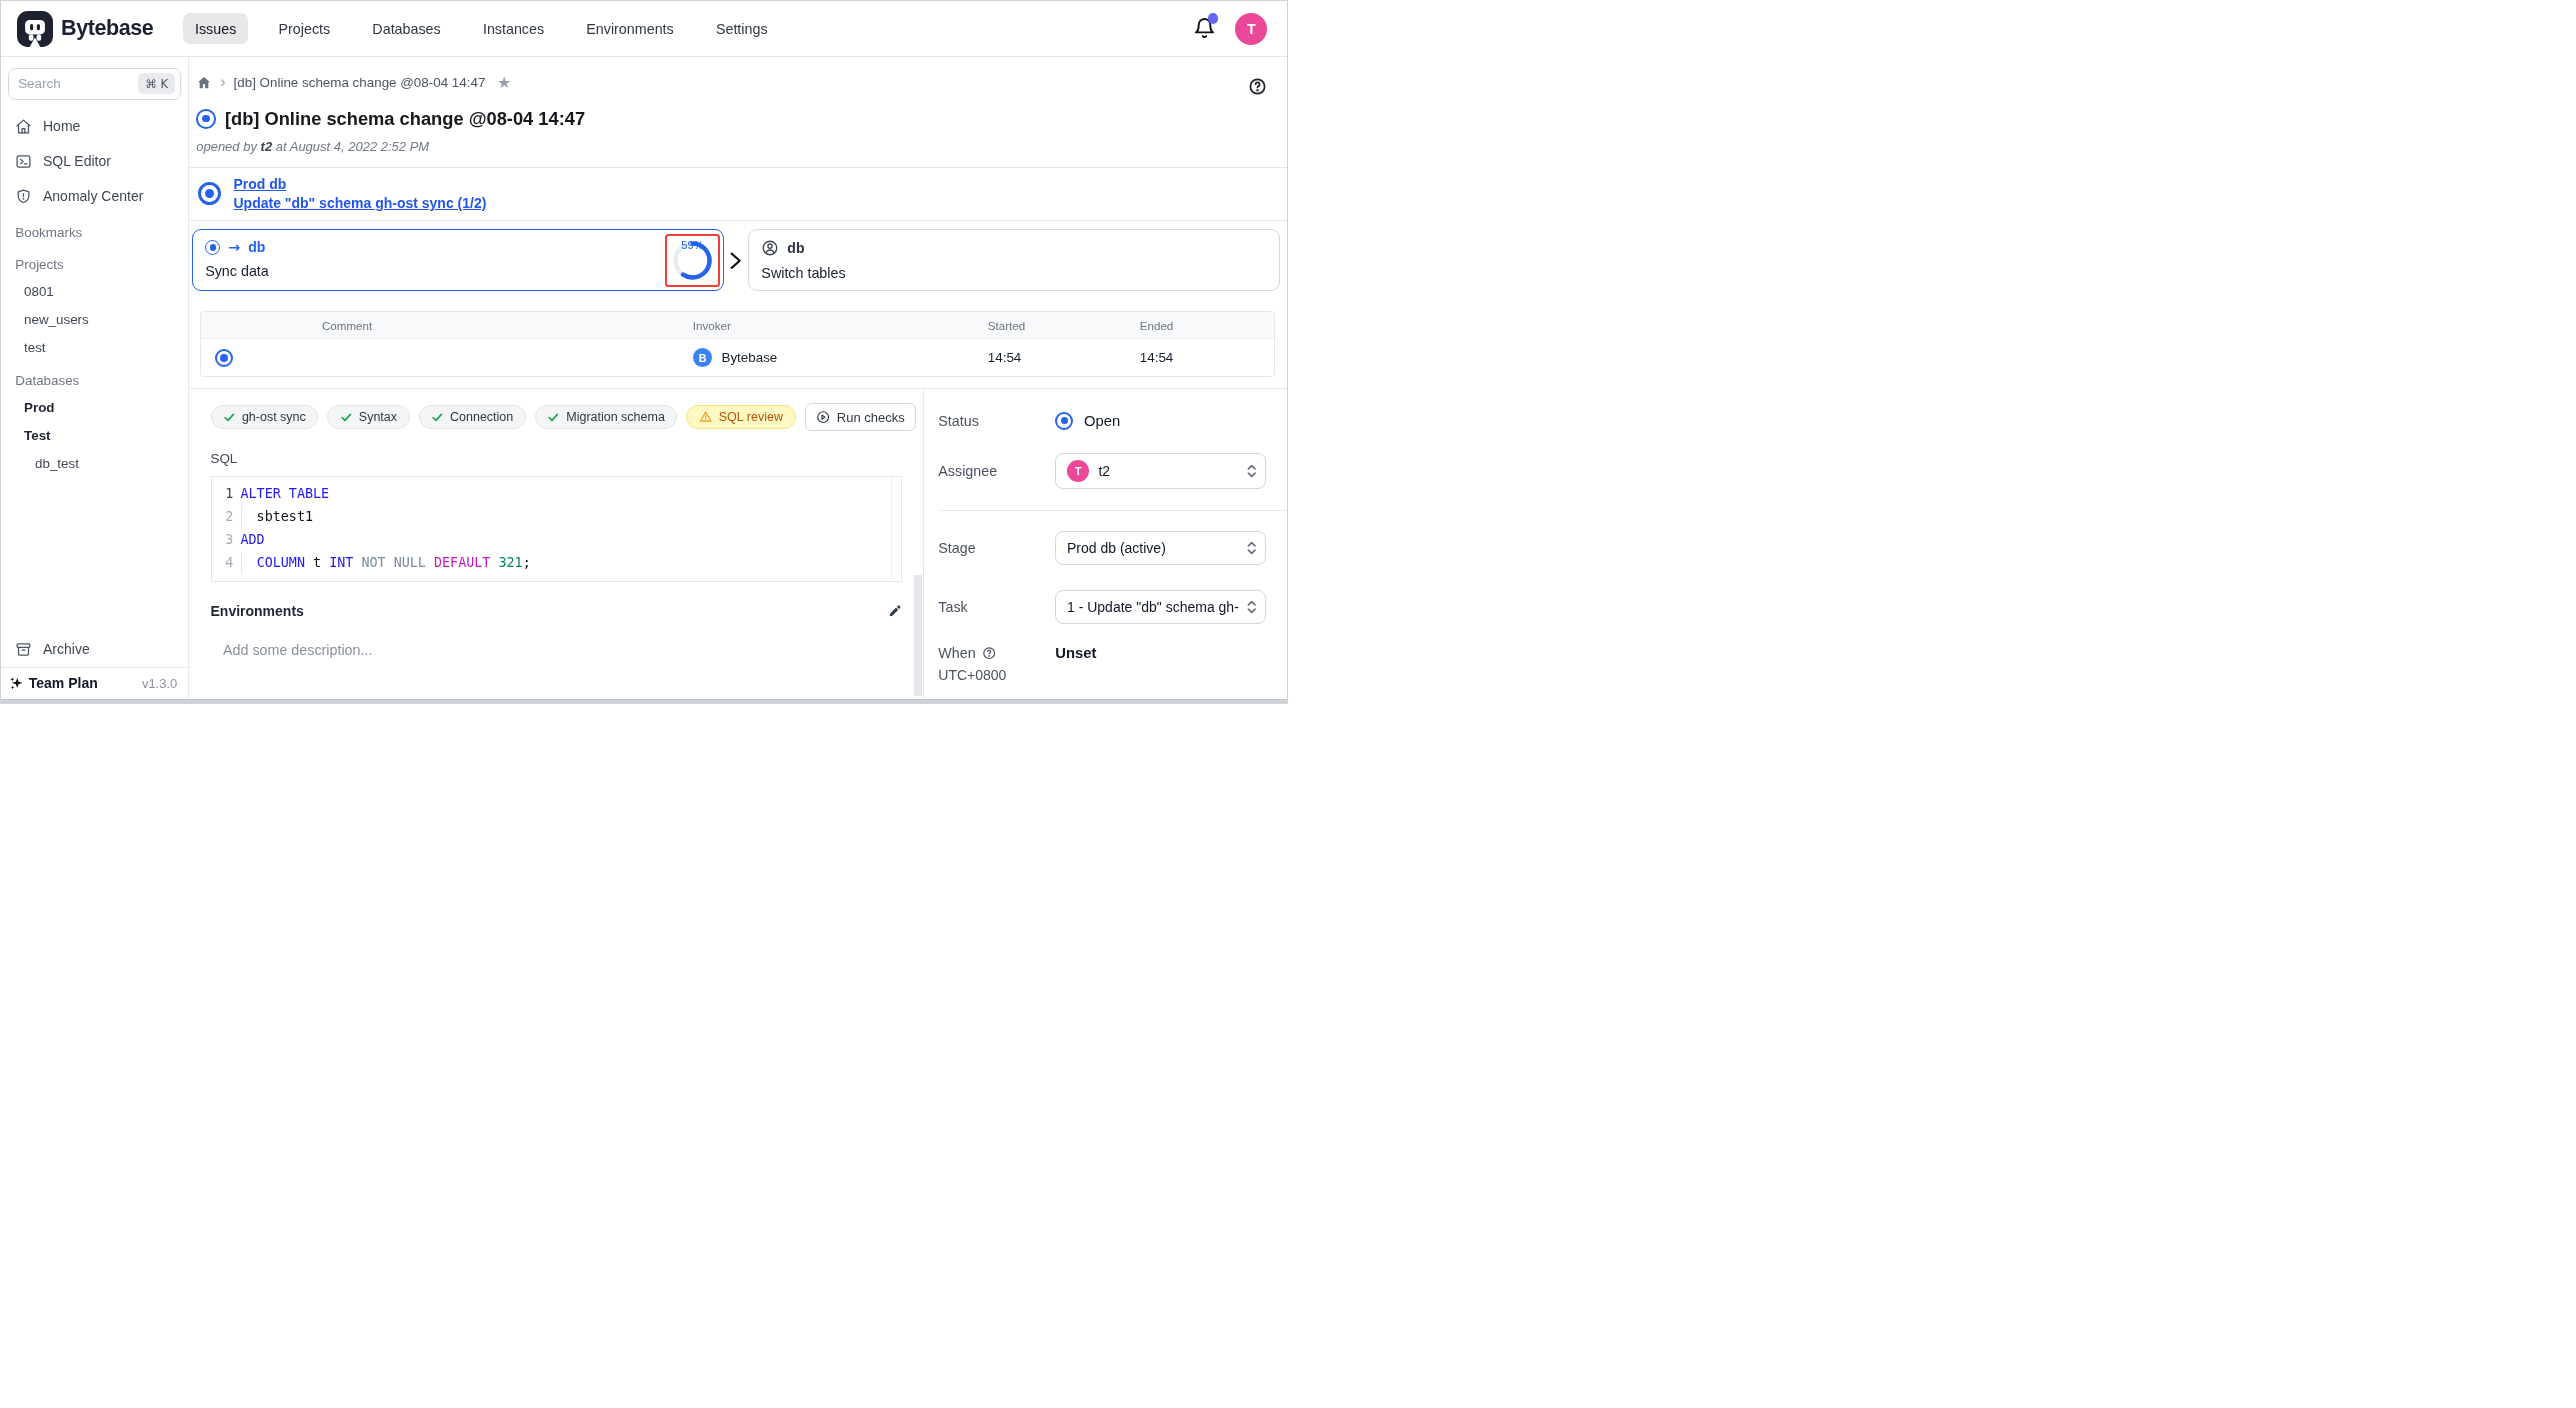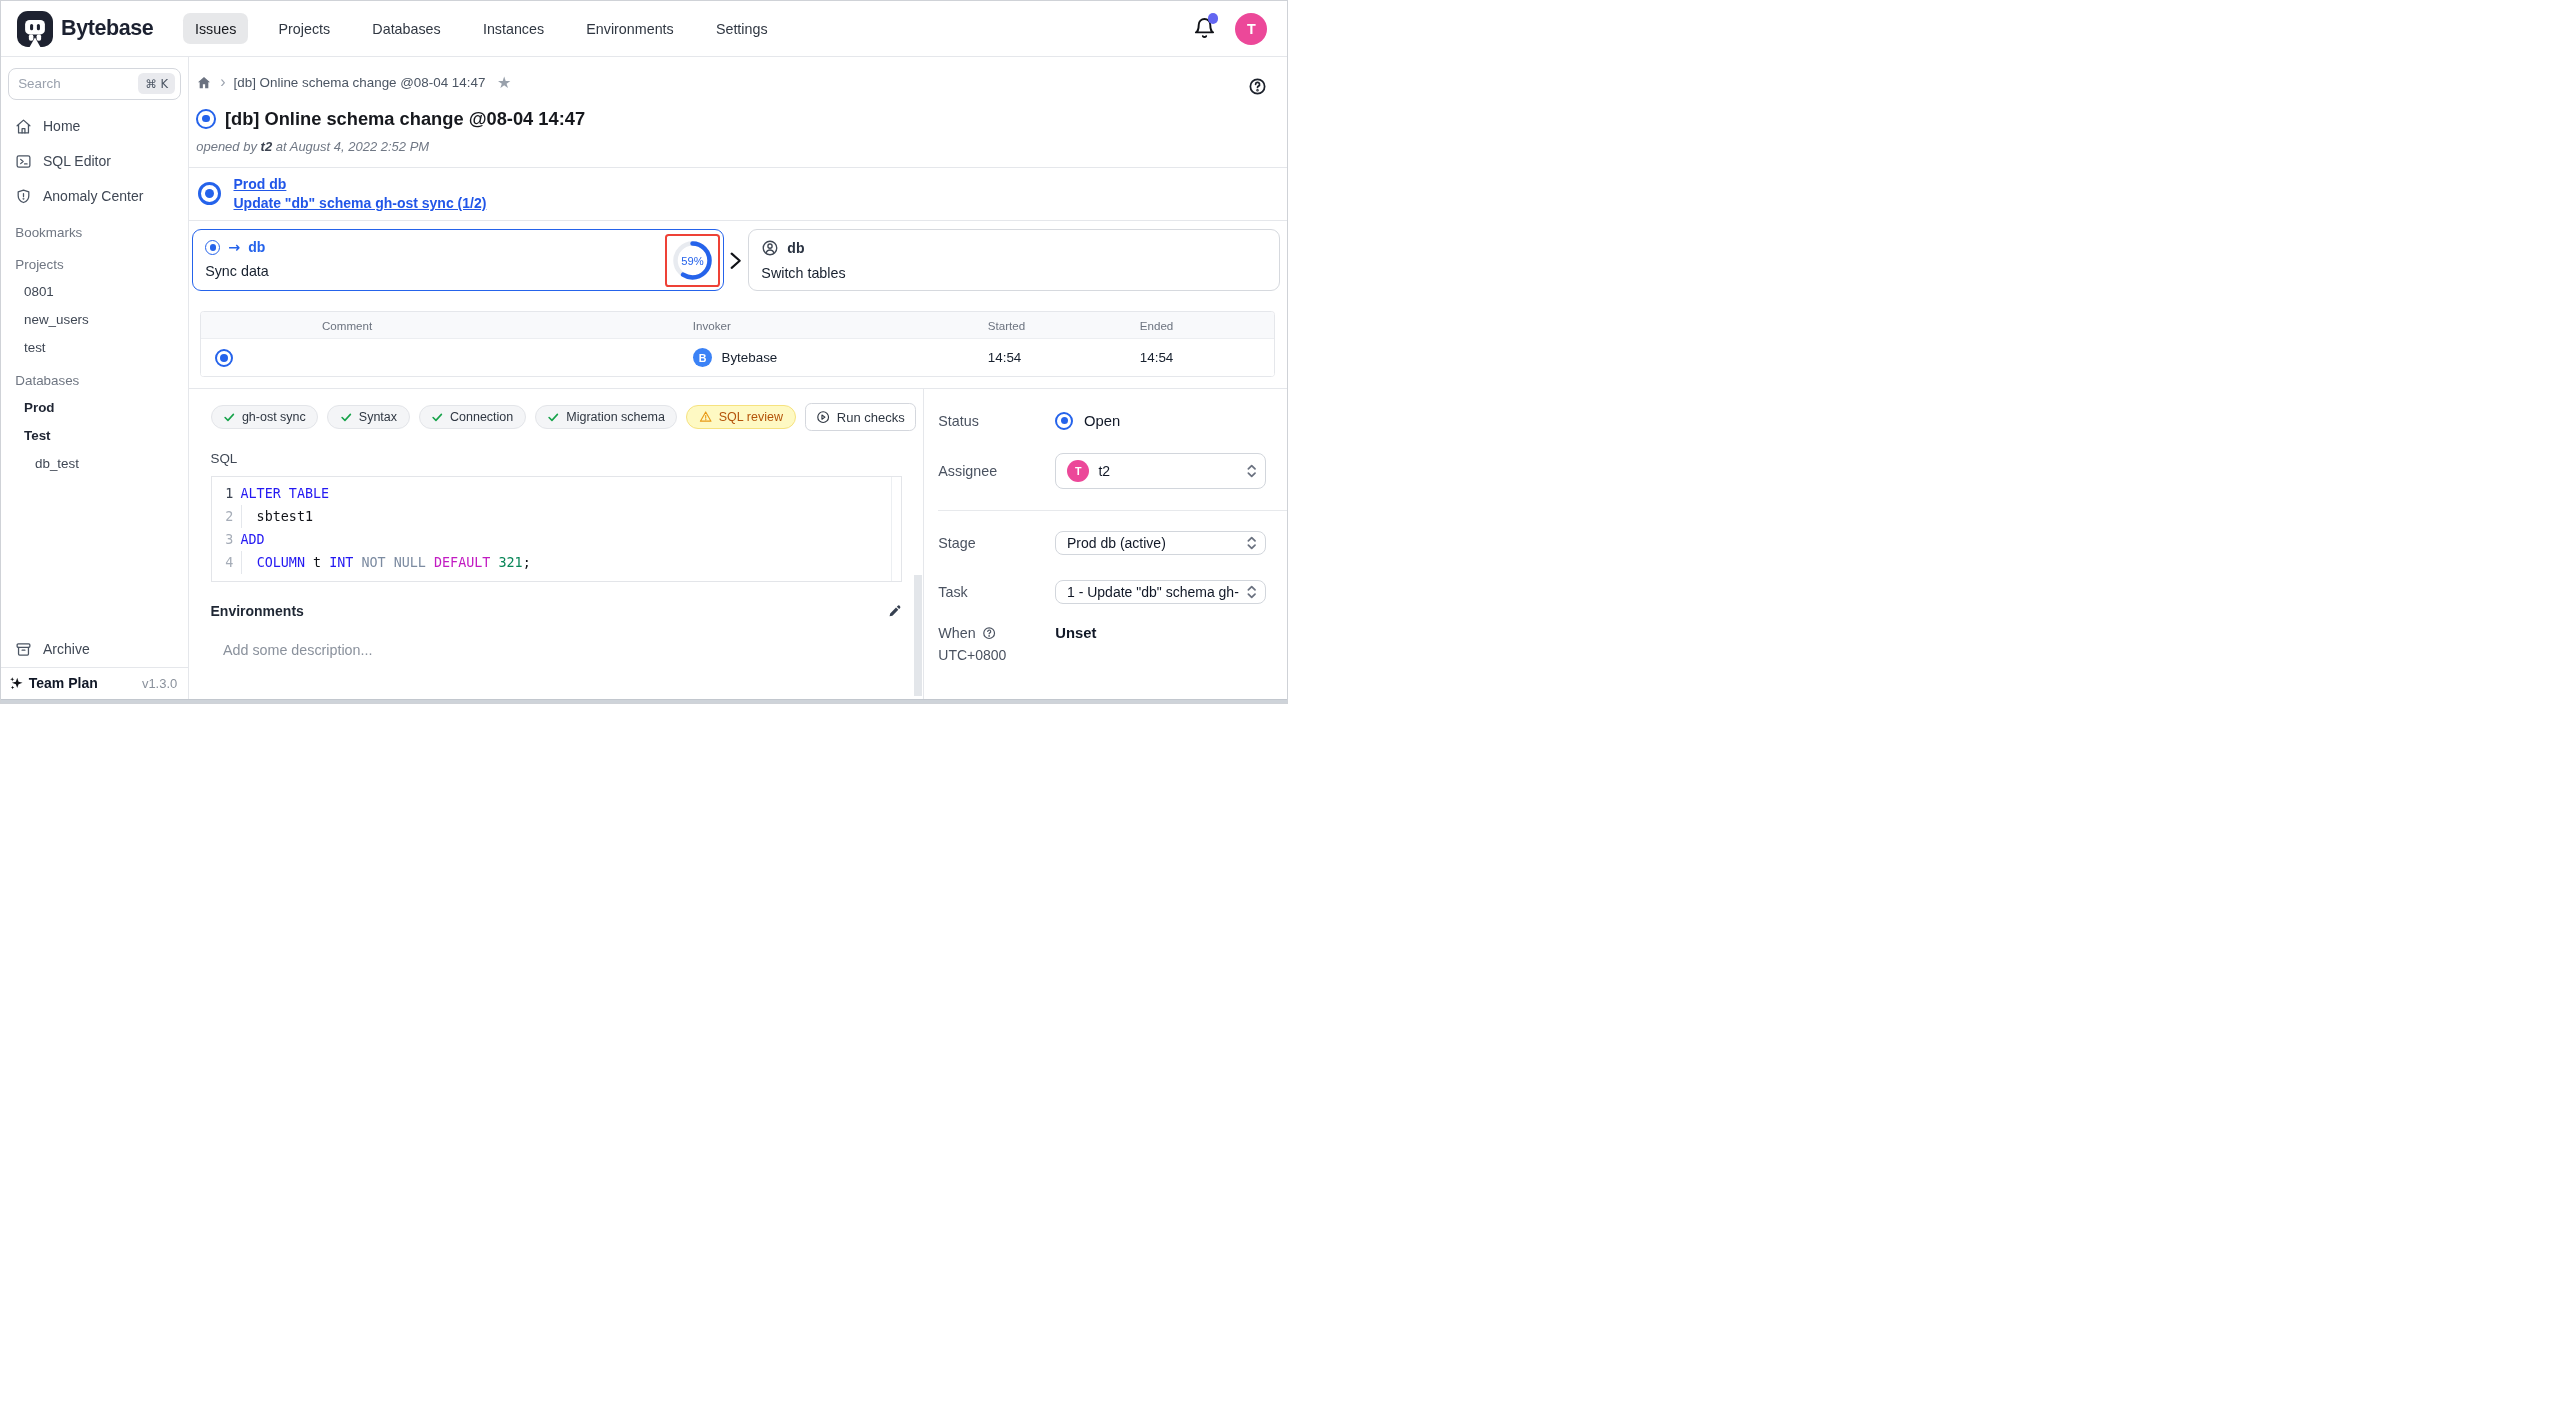"59%" .ring-wrap { align-items: center -> flex-start }
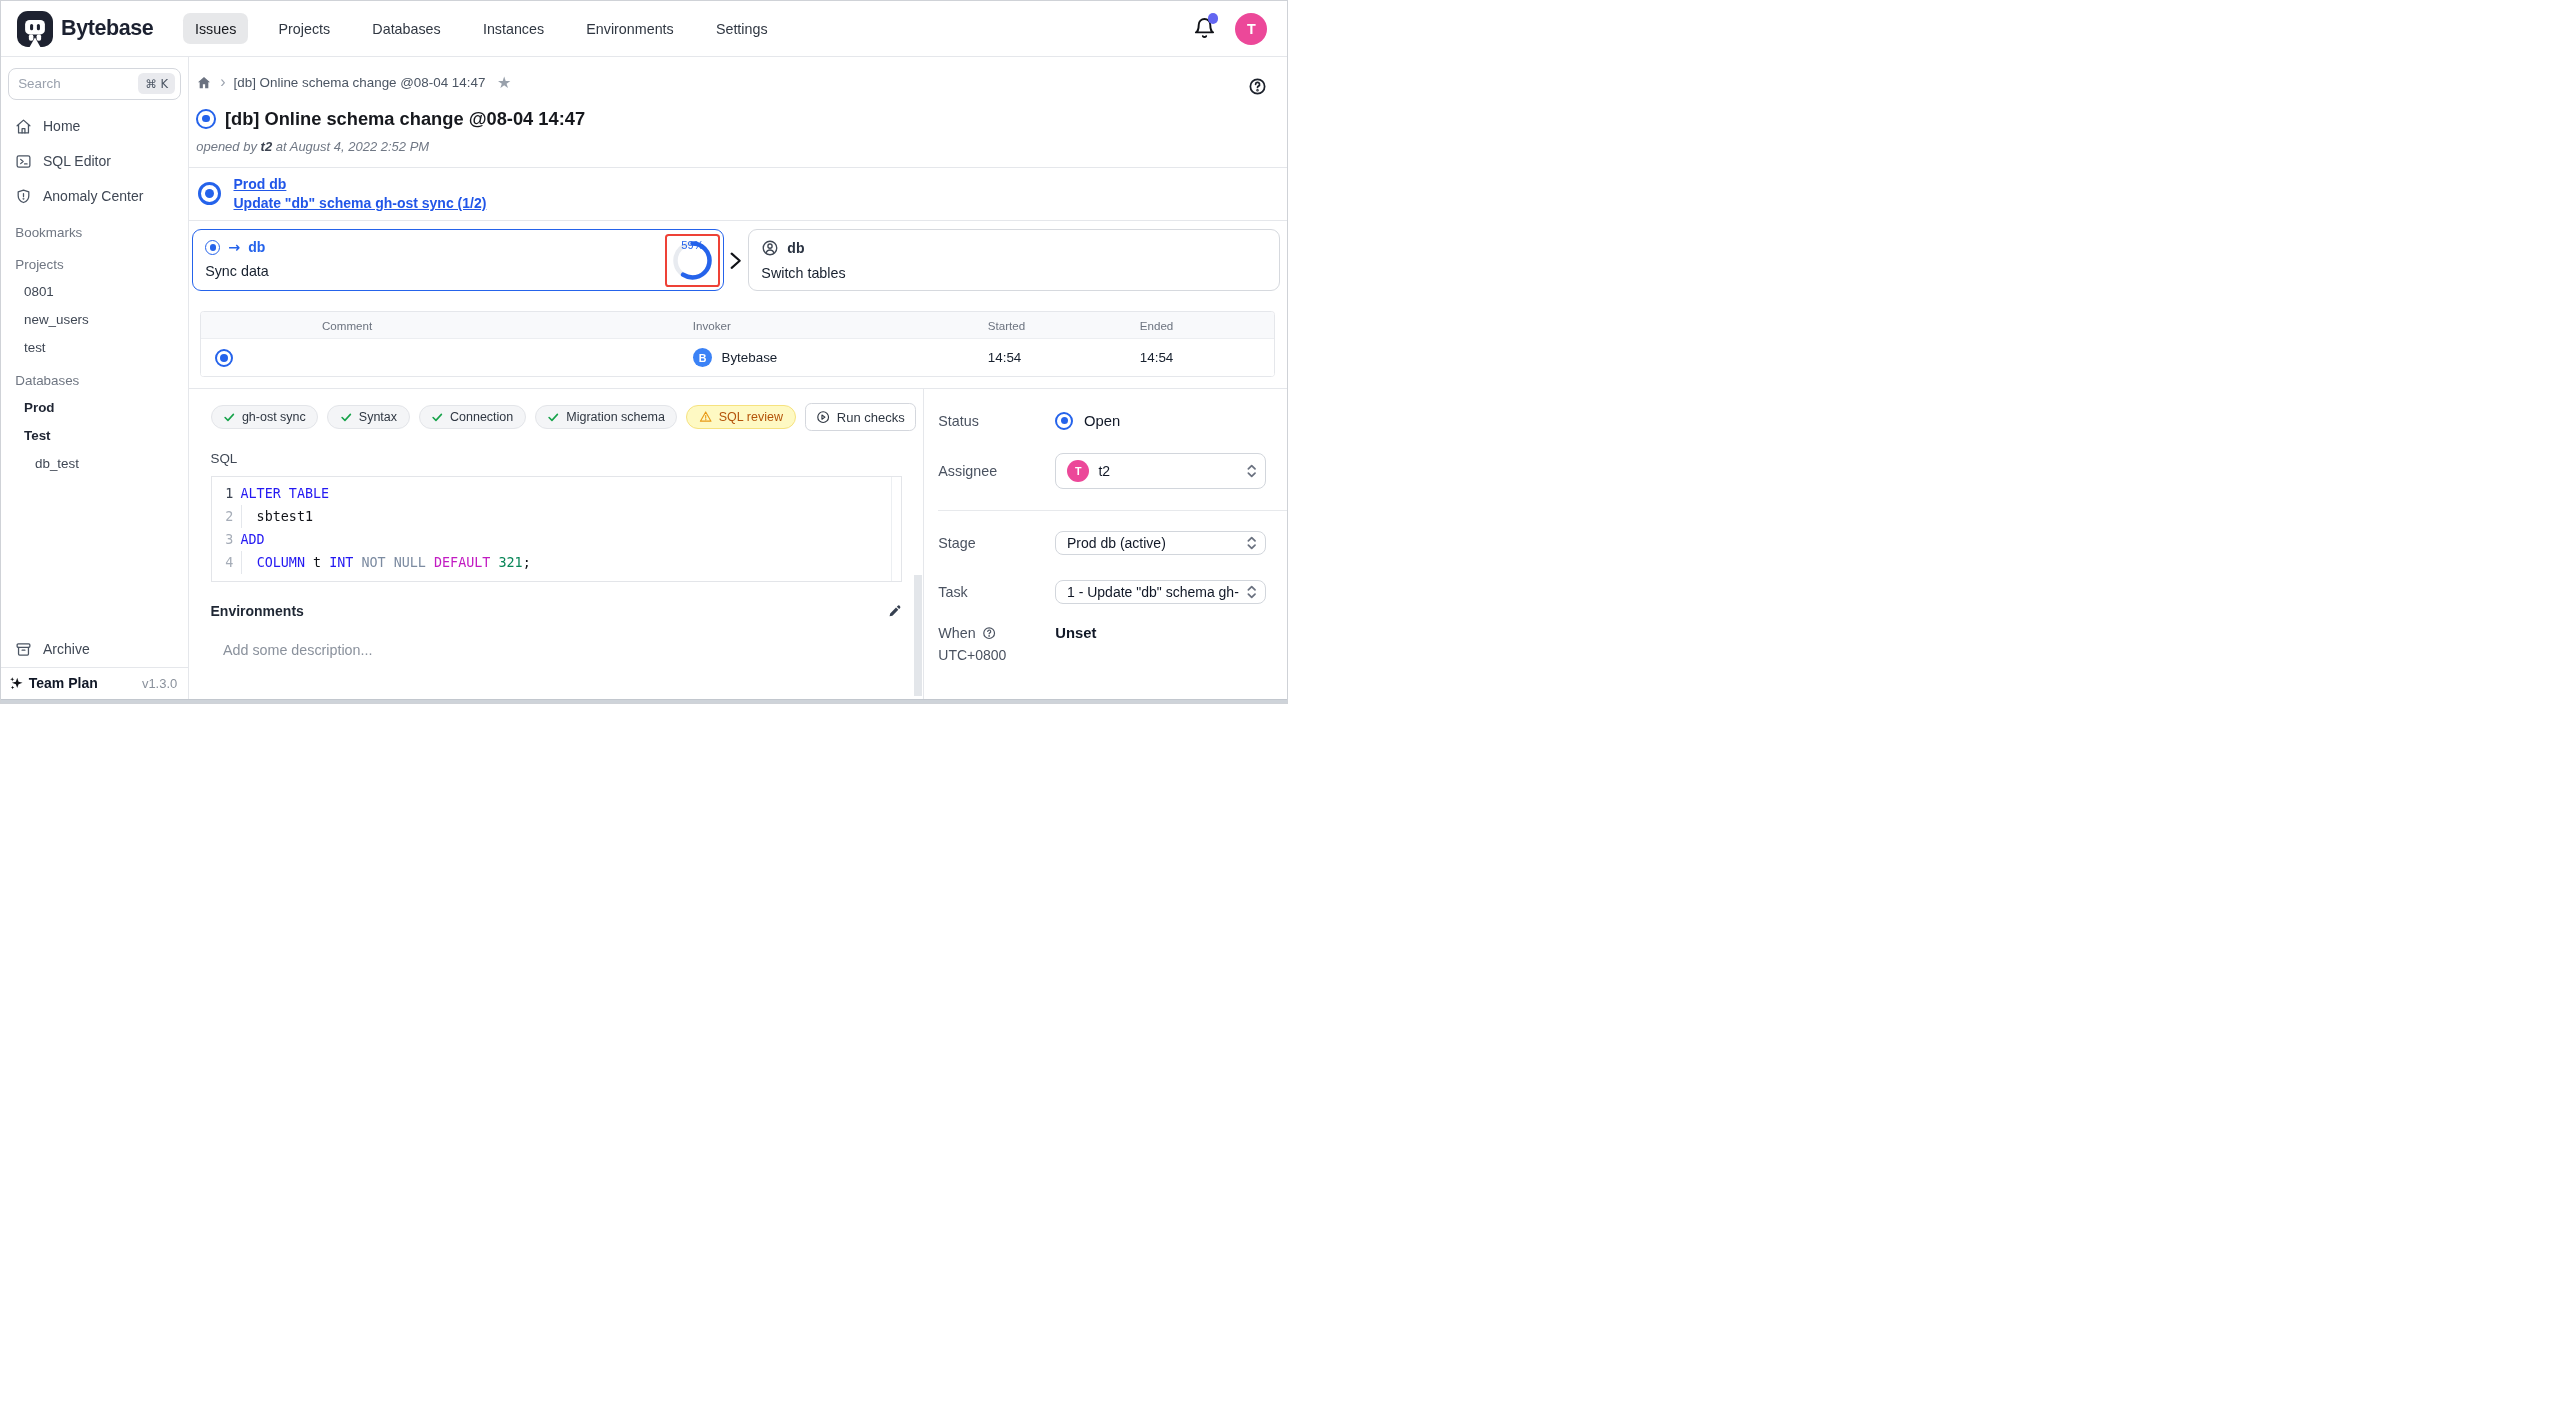"Prod db (active)" .select { height: 24px -> 34px }
